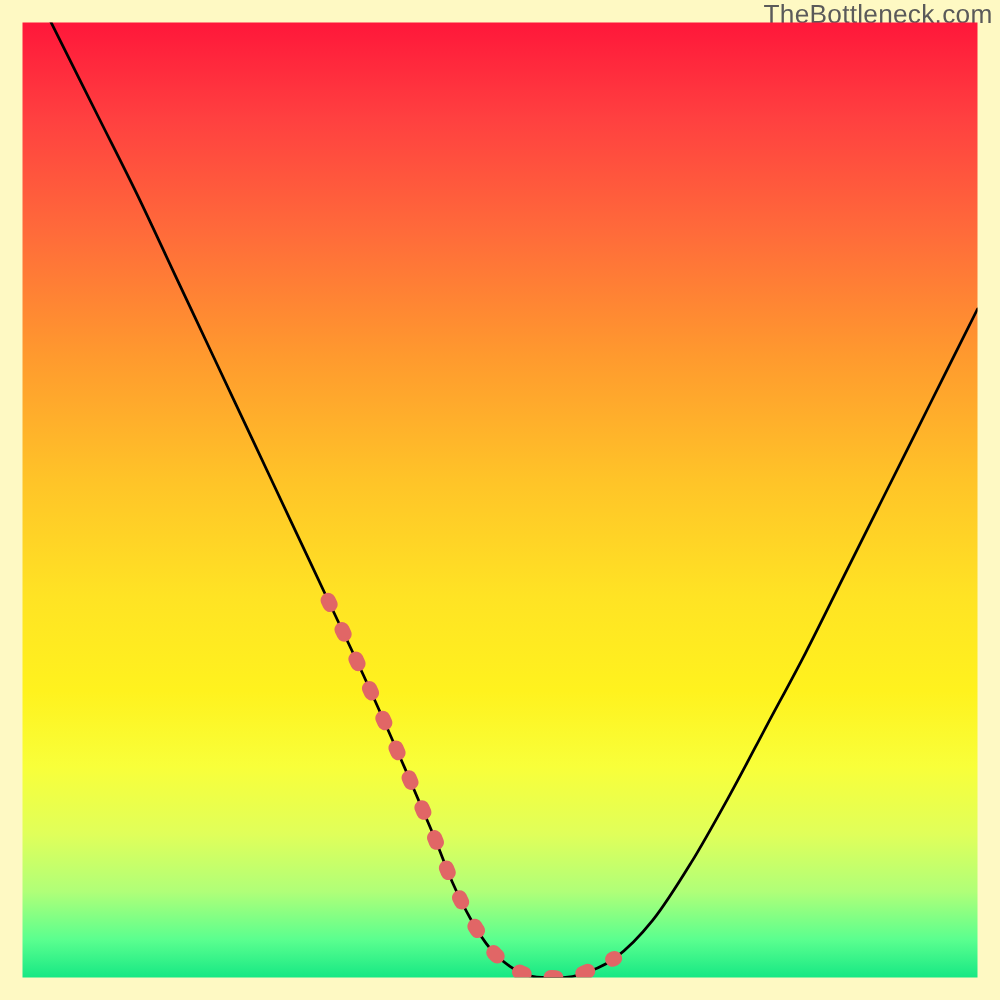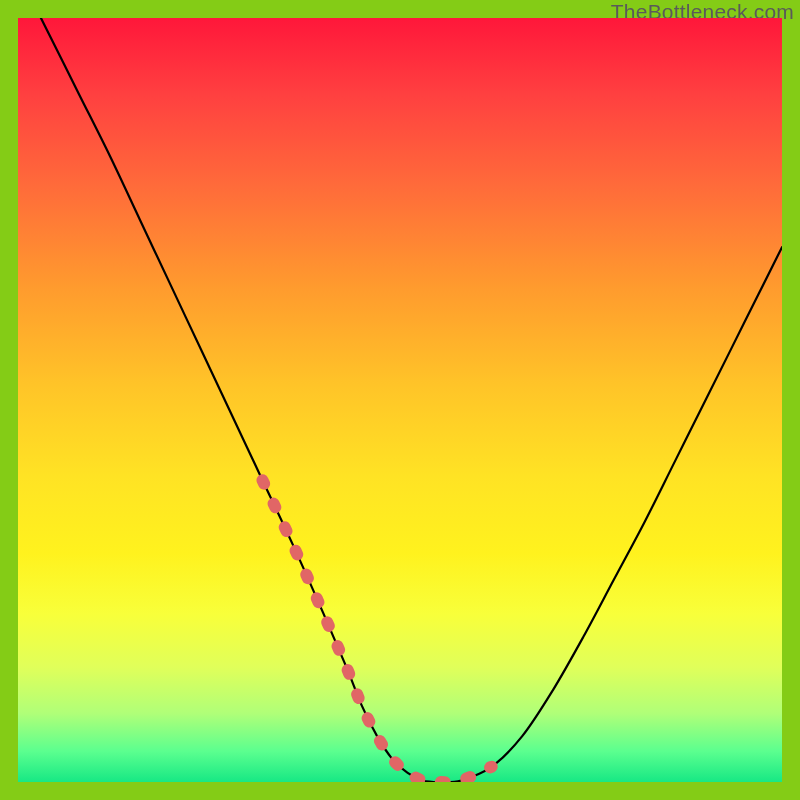"TheBottleneck.com" .frame { background: #84cc16 -> #fef9c3 }
